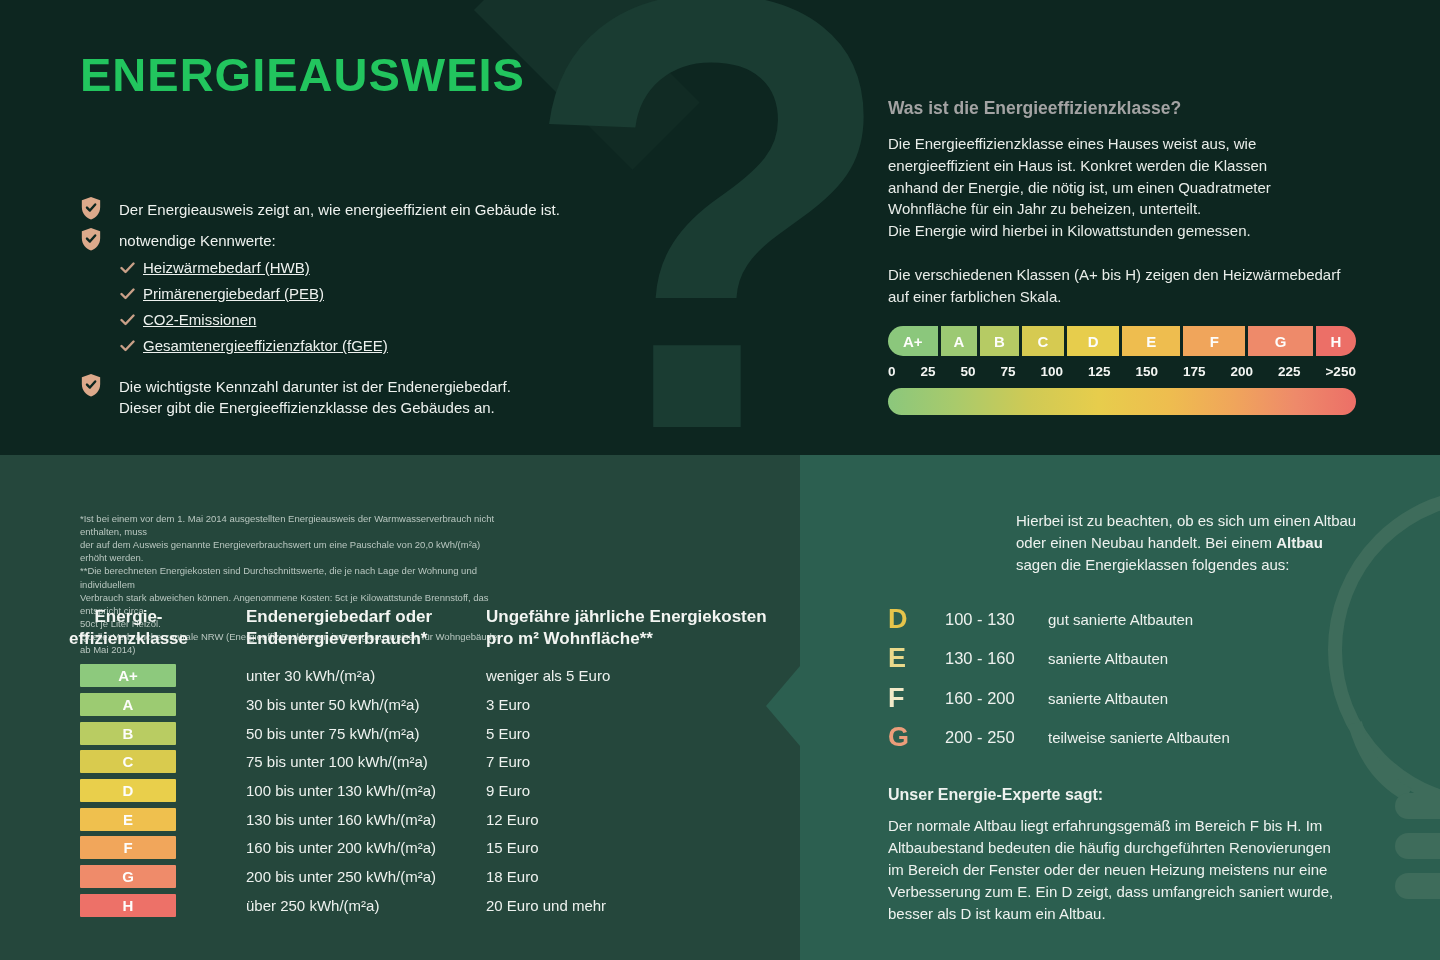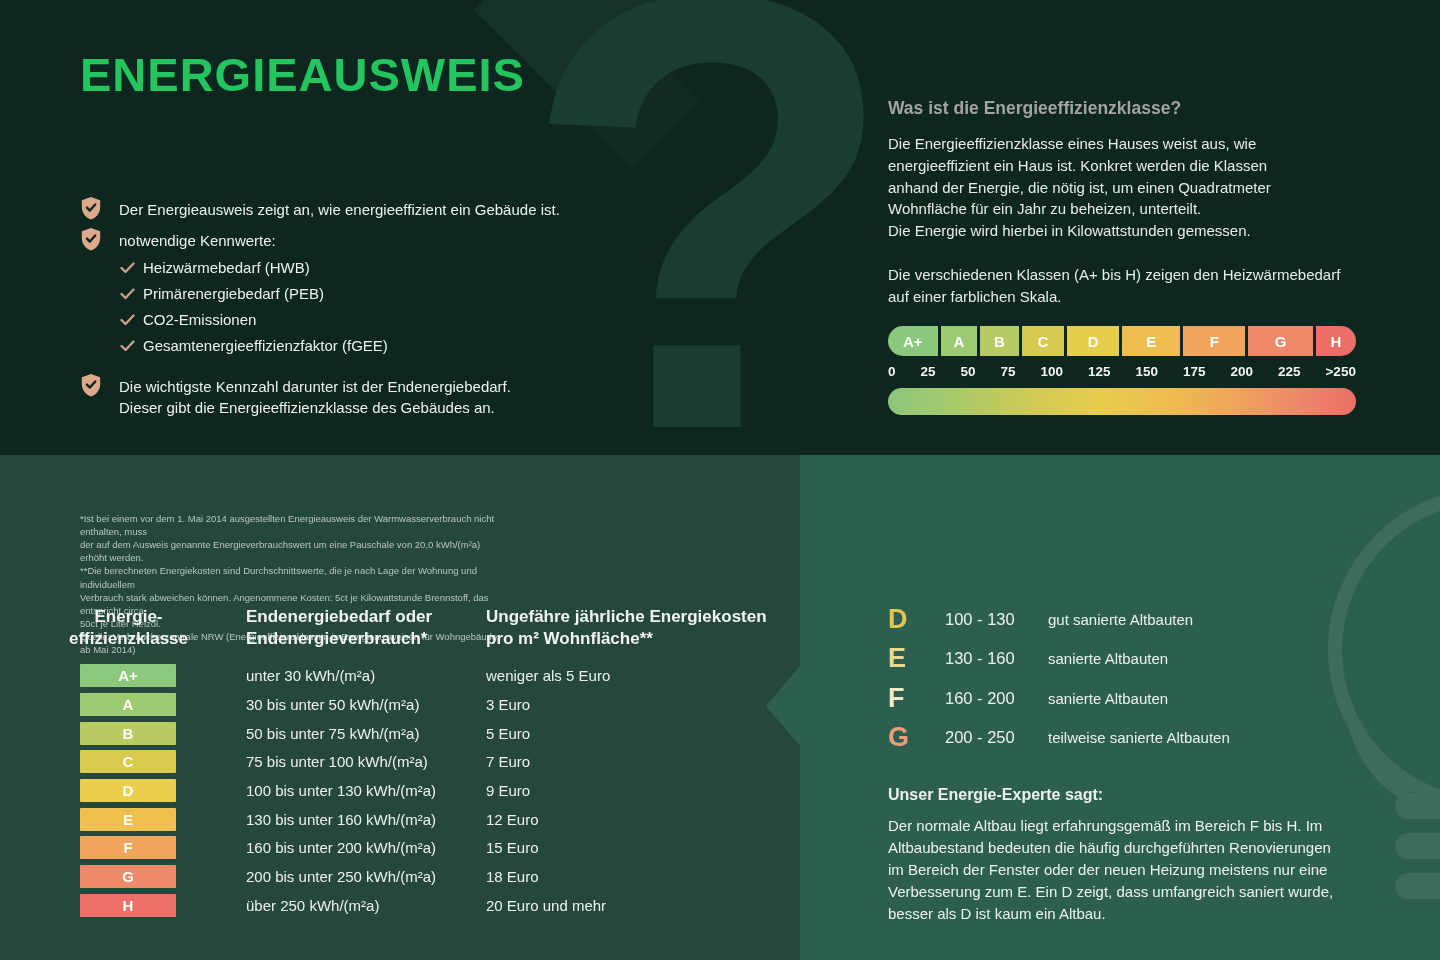"Heizwärmebedarf (HWB)" .subs { text-decoration: none -> underline }
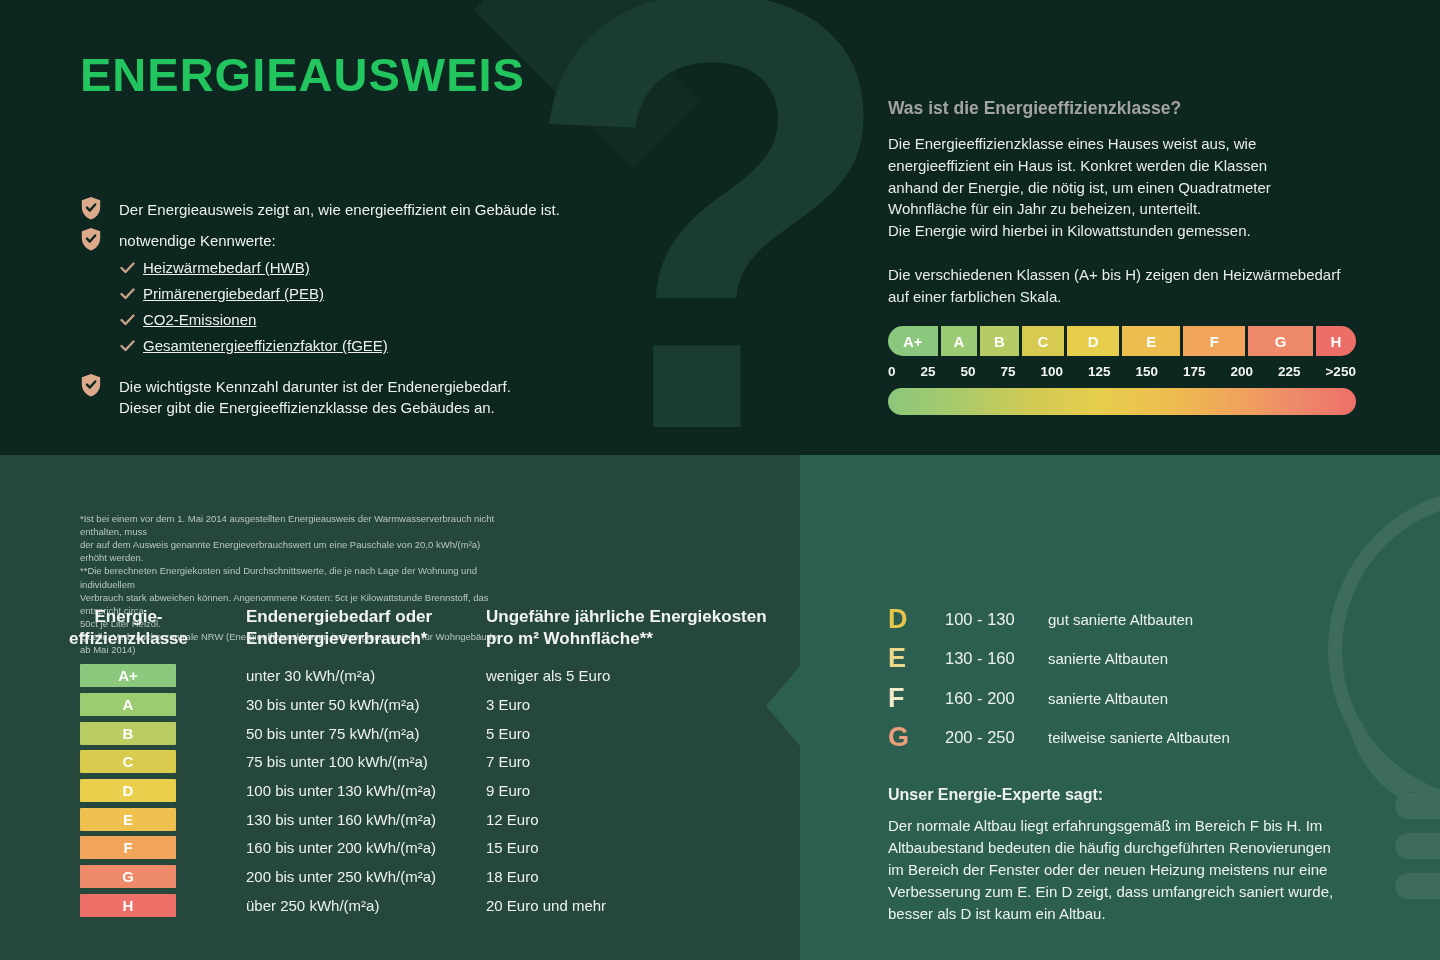"Hierbei ist zu beachten, ob" div.aintro { html: none -> <div><span>Hierbei ist zu beachten, ob es sich um einen Altbau oder einen Neubau handelt. Bei einem </span><b>Altbau</b><span> sagen die Energieklassen folgendes aus:</span></div> }
